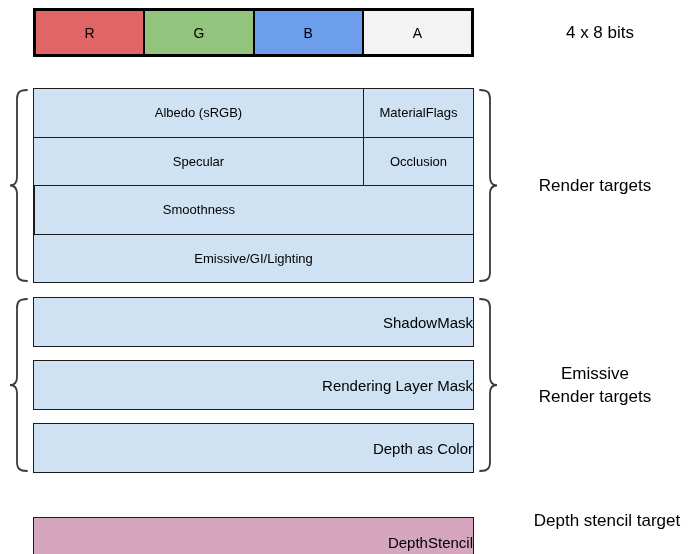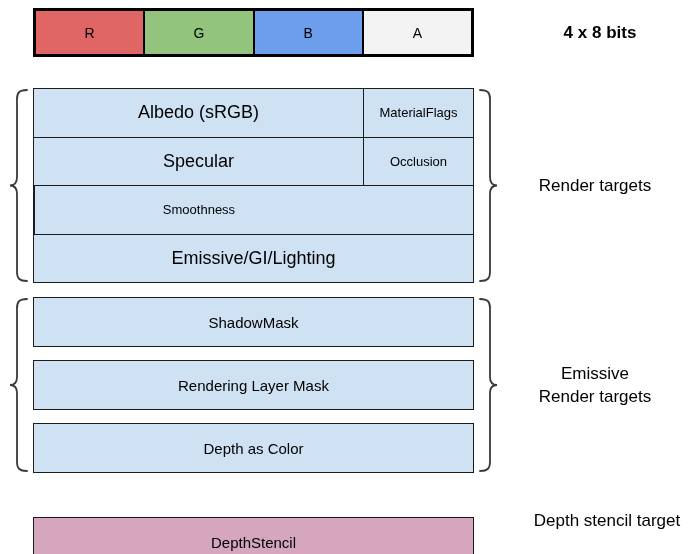"4 x 8 bits" .bits-label { font-weight: bold -> none }
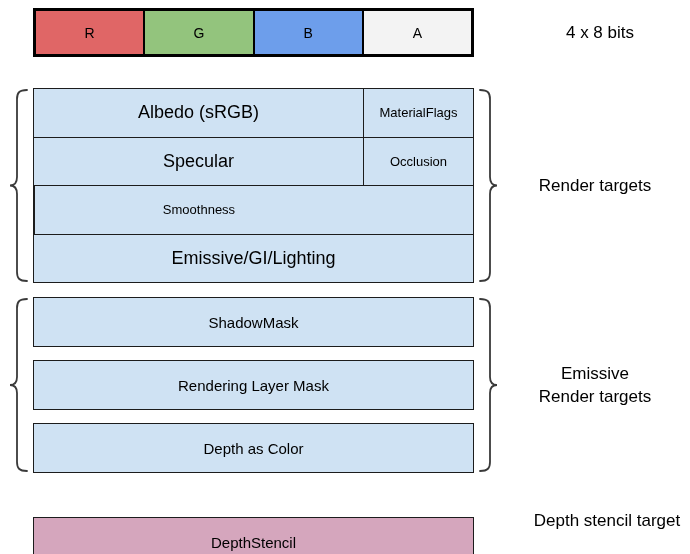"Albedo (sRGB)" .rt-main, .rt-alpha { font-size: 18px -> 13px }
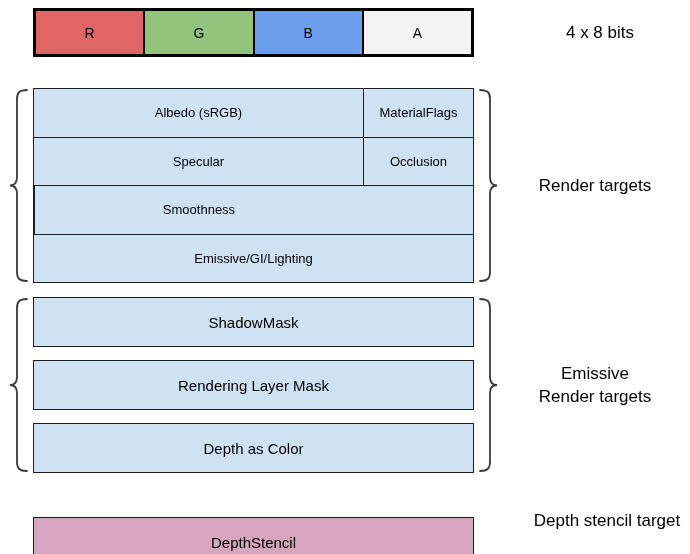"ShadowMask" .box { justify-content: center -> flex-end }
